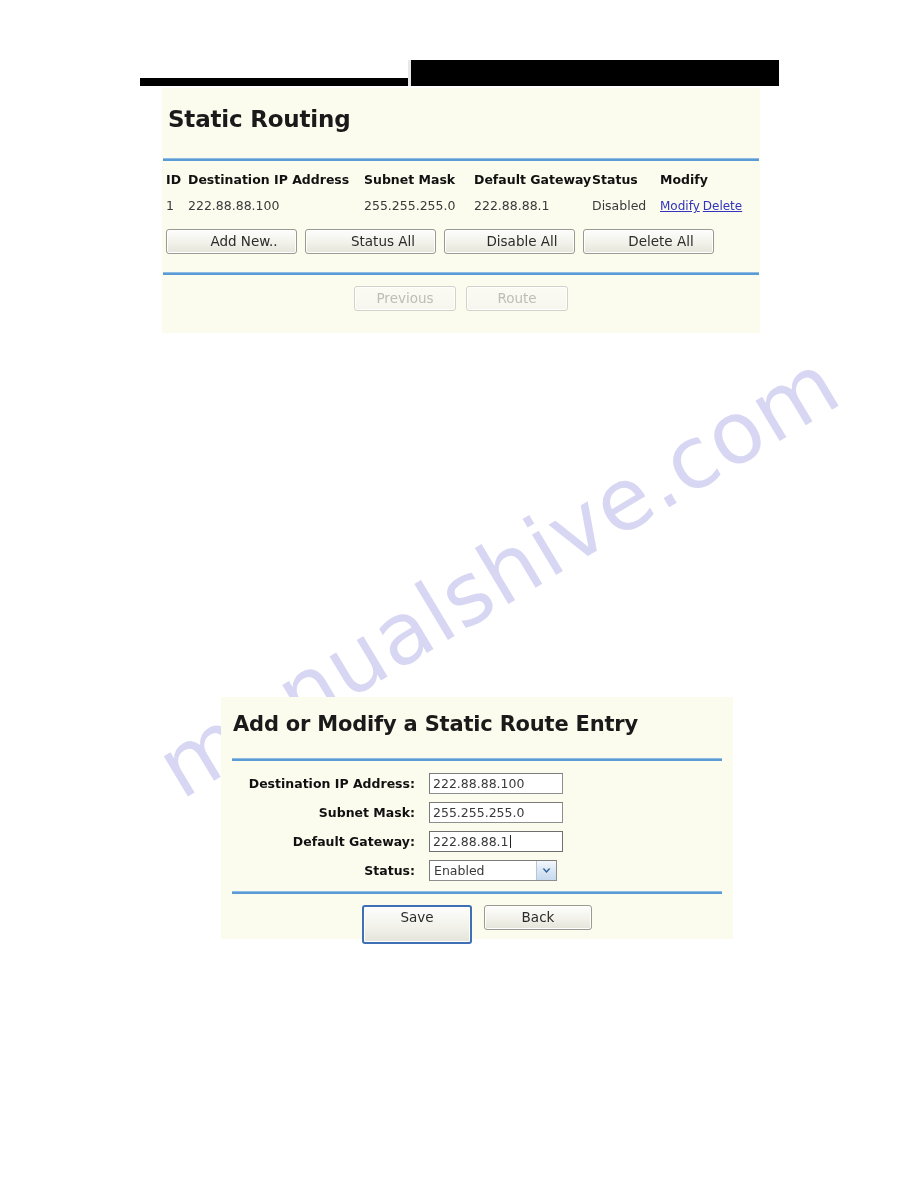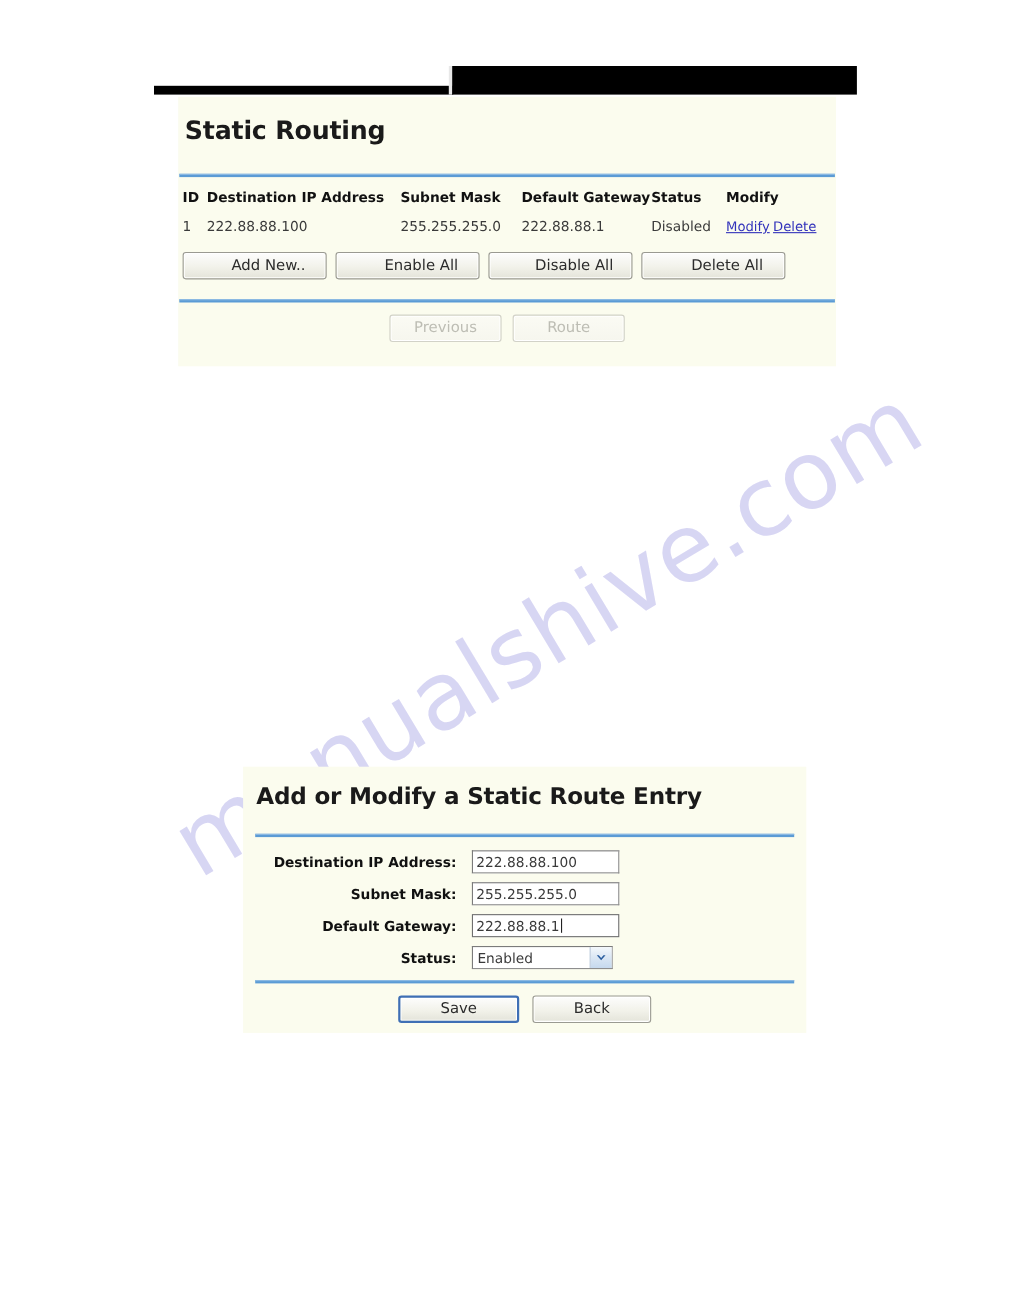"Enable All" div.btn { text: Enable -> Status }
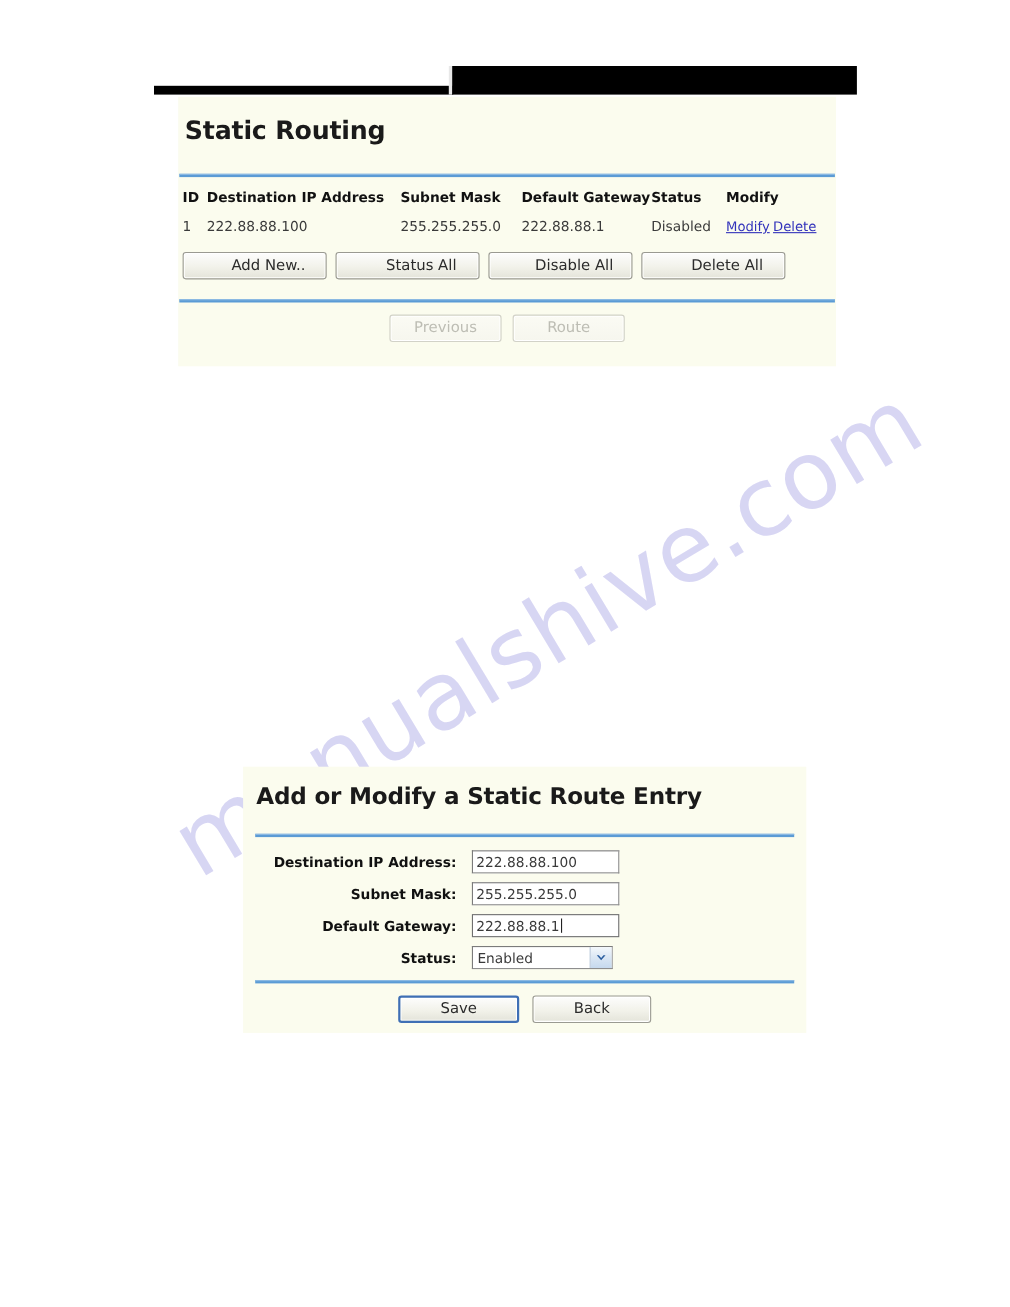"Save" .btn.default-btn { padding: 2px 0 3px 0 -> 2px 0 17px 0 }
